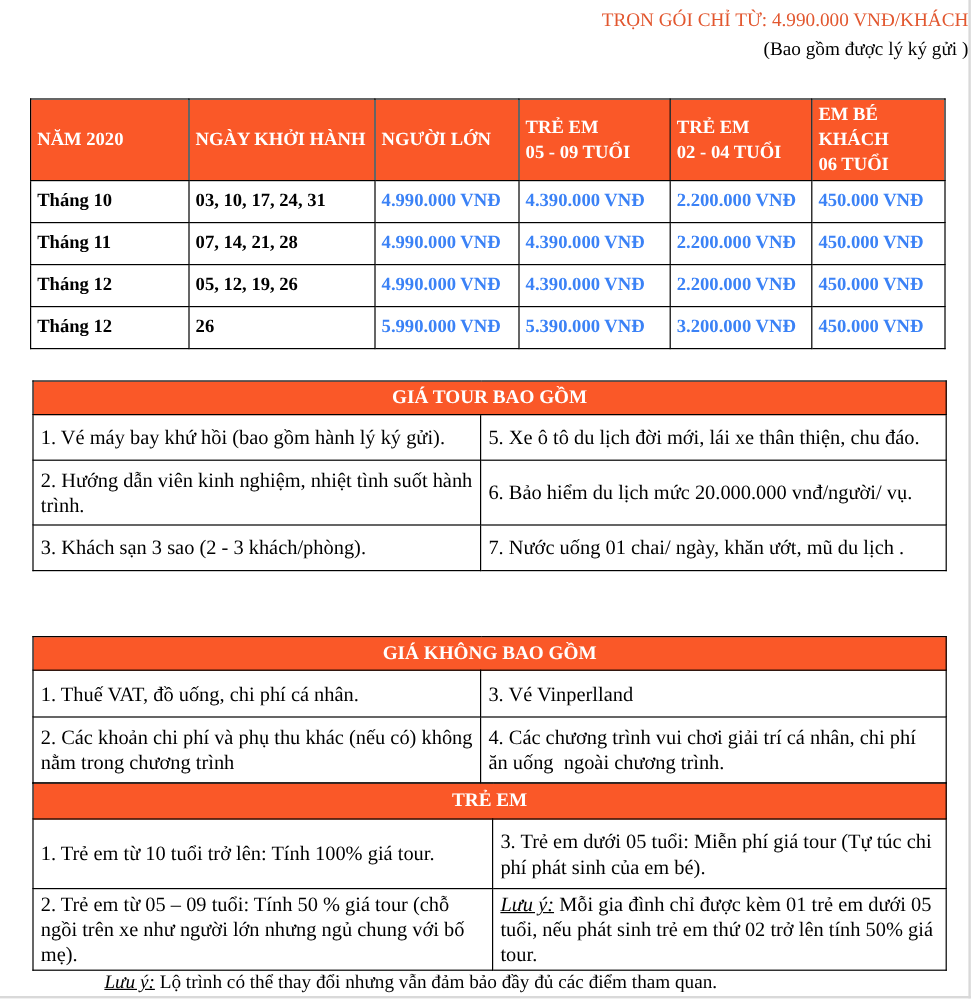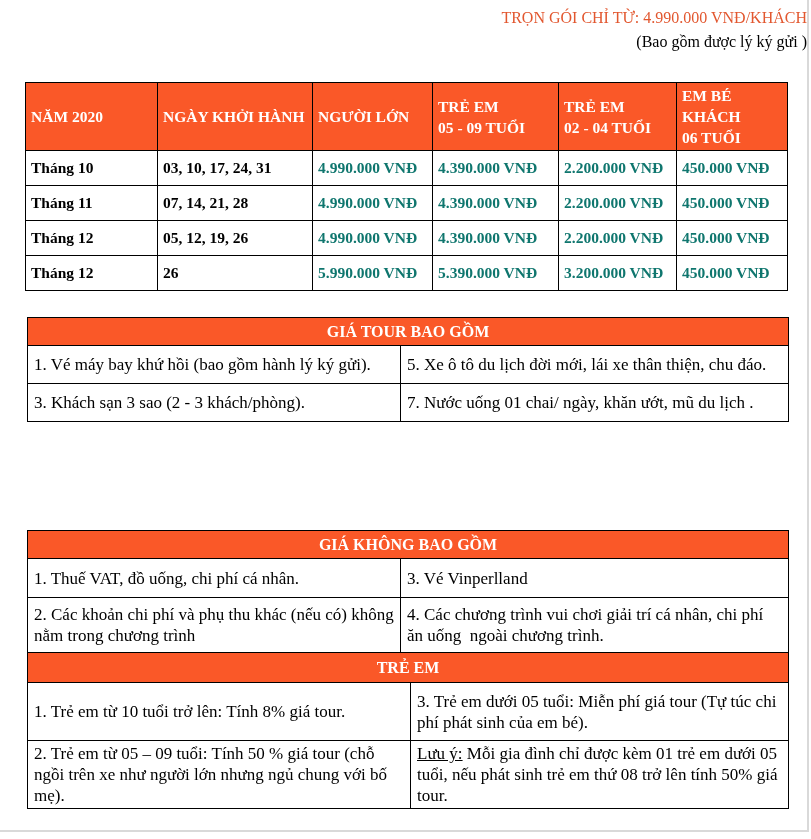"4.990.000 VNĐ" .price { color: #0f766e -> #3b82f6 }
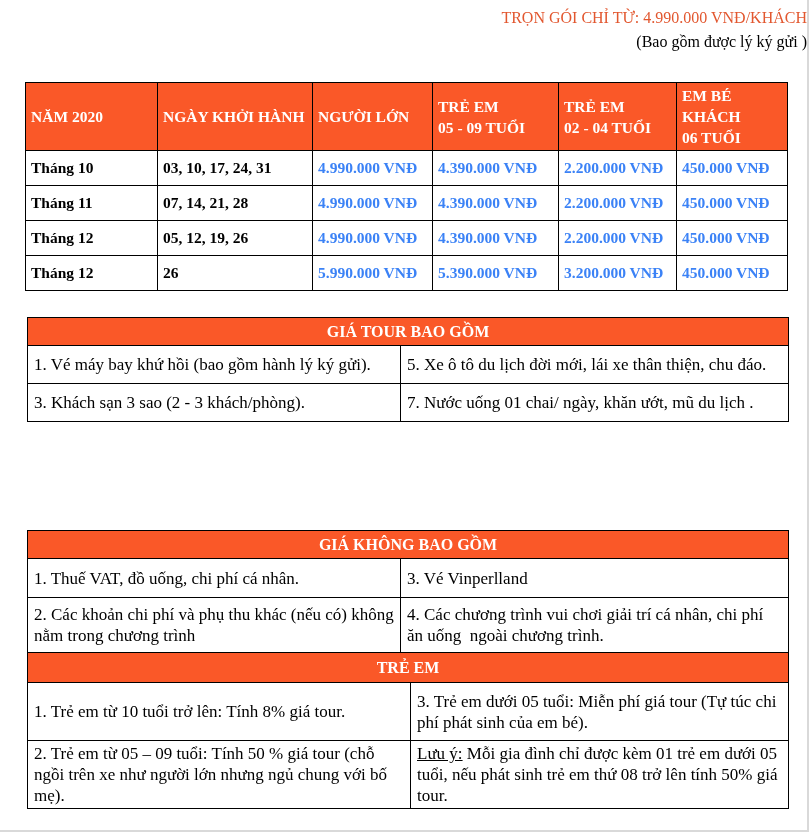"2. Hướng dẫn viên kinh" tr { html: none -> <tr> <td>2. Hướng dẫn viên kinh nghiệm, nhiệt tình suốt hành trình.</td> <td>6. Bảo hiểm du lịch mức 20.000.000 vnđ/người/ vụ.</td> </tr> }
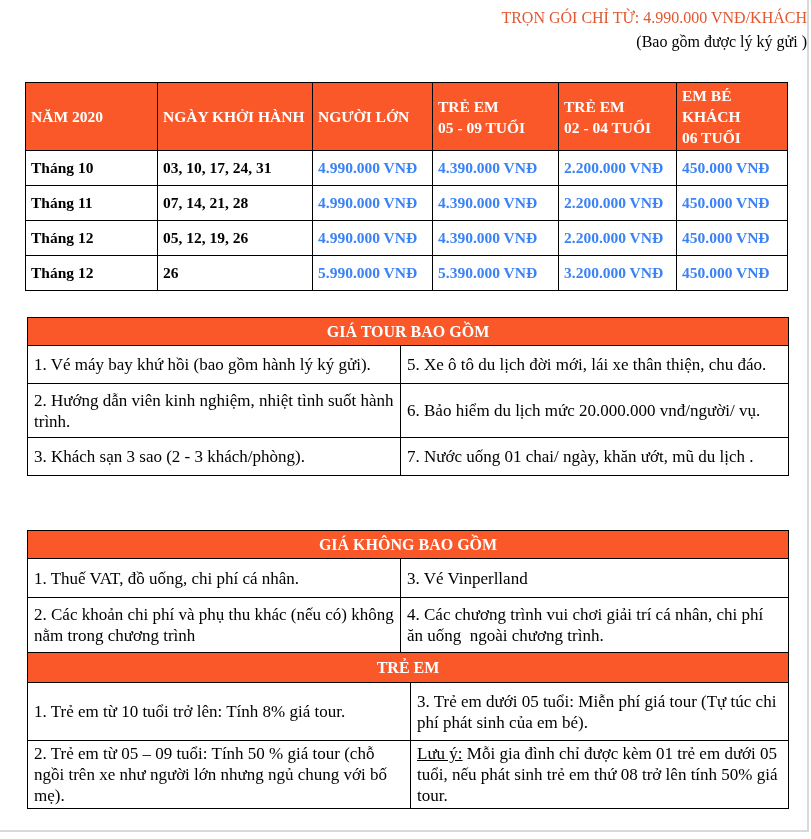"1. Trẻ em từ 10" td.h58 { text: 8% -> 100% }
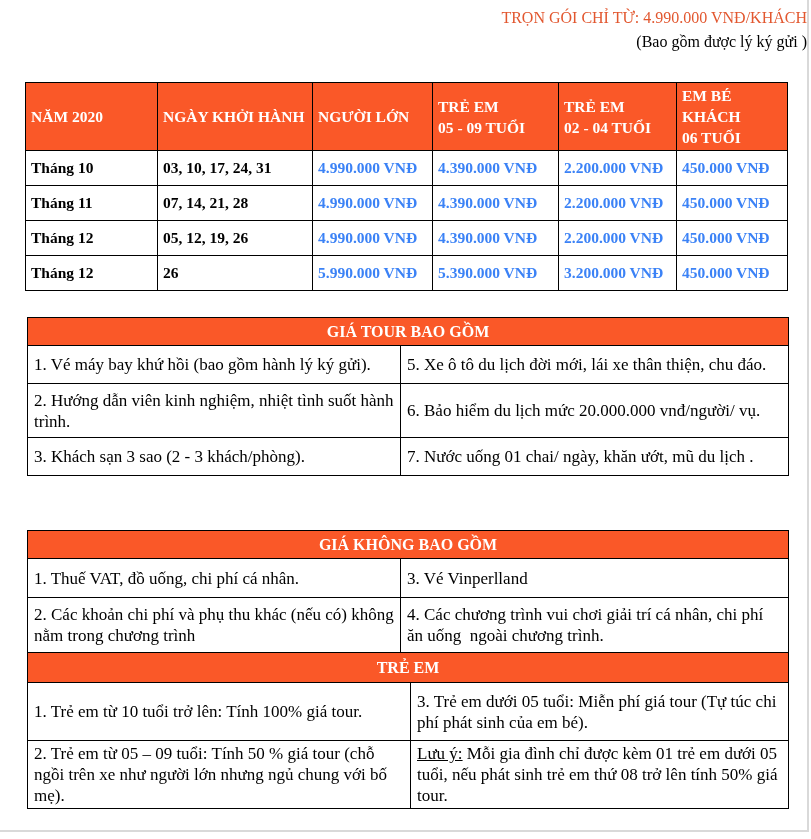"Lưu ý:" .note-label { font-style: none -> italic }
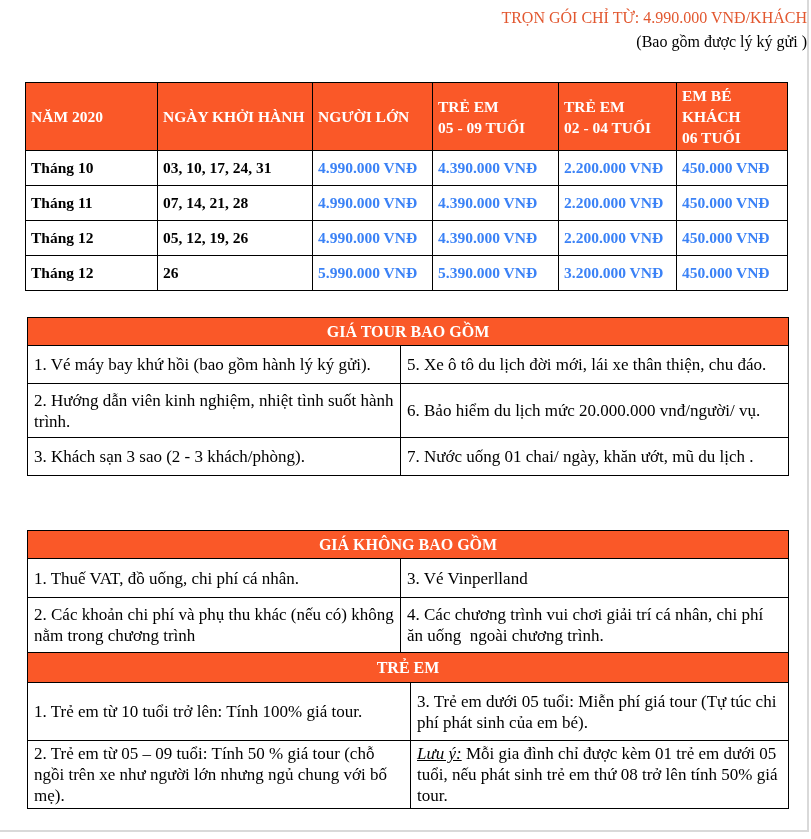"Mỗi gia đình chỉ được" span { text: 08 -> 02 }
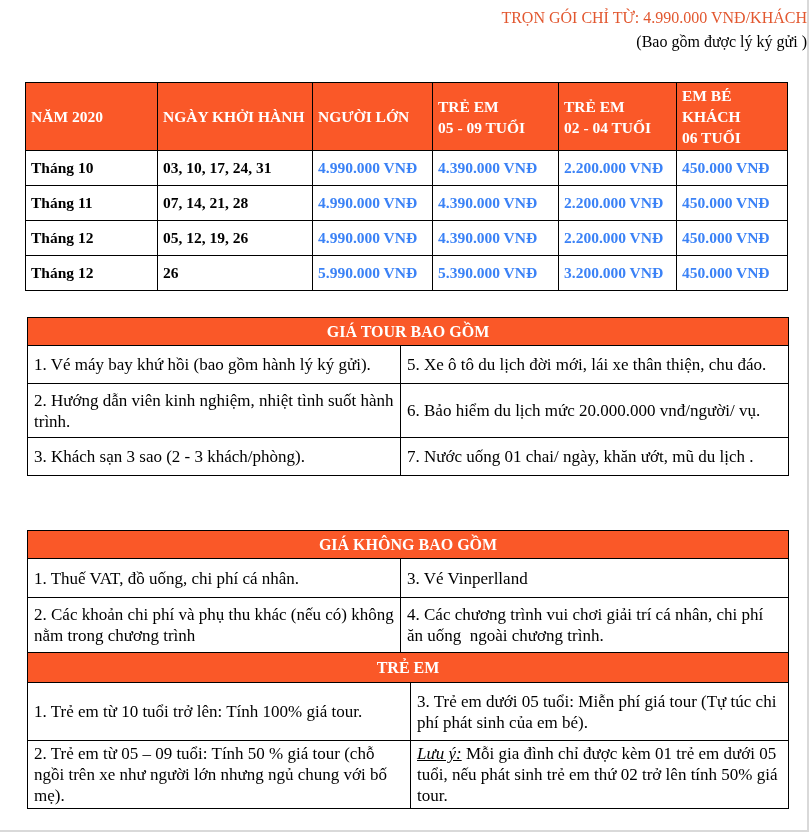"Lưu ý: Lộ trình có" div.footer-note { html: none -> <div> <span>Lưu ý:</span><span> Lộ trình có thể thay đổi nhưng vẫn đảm bảo đầy đủ các điểm tham quan.</span> </div> }
